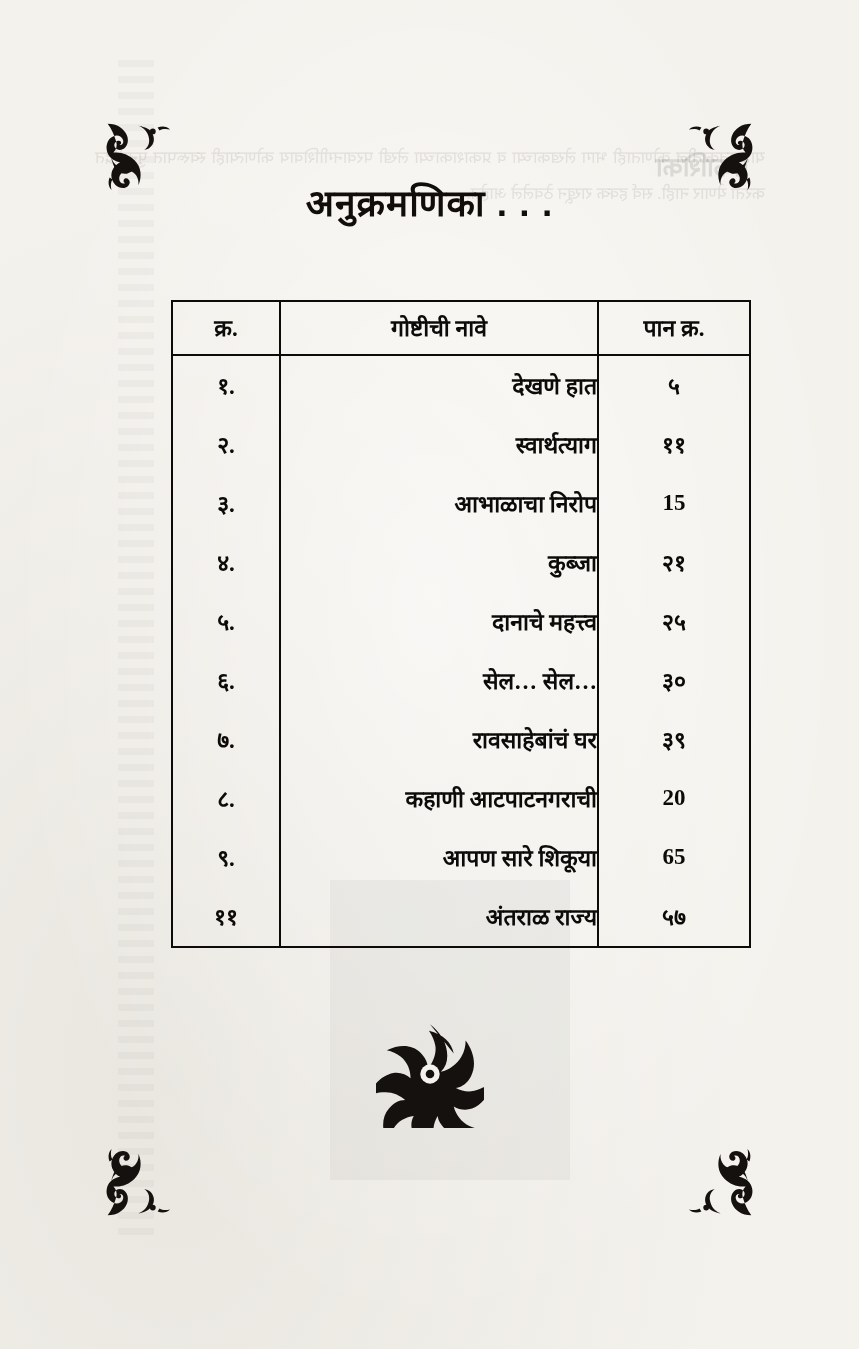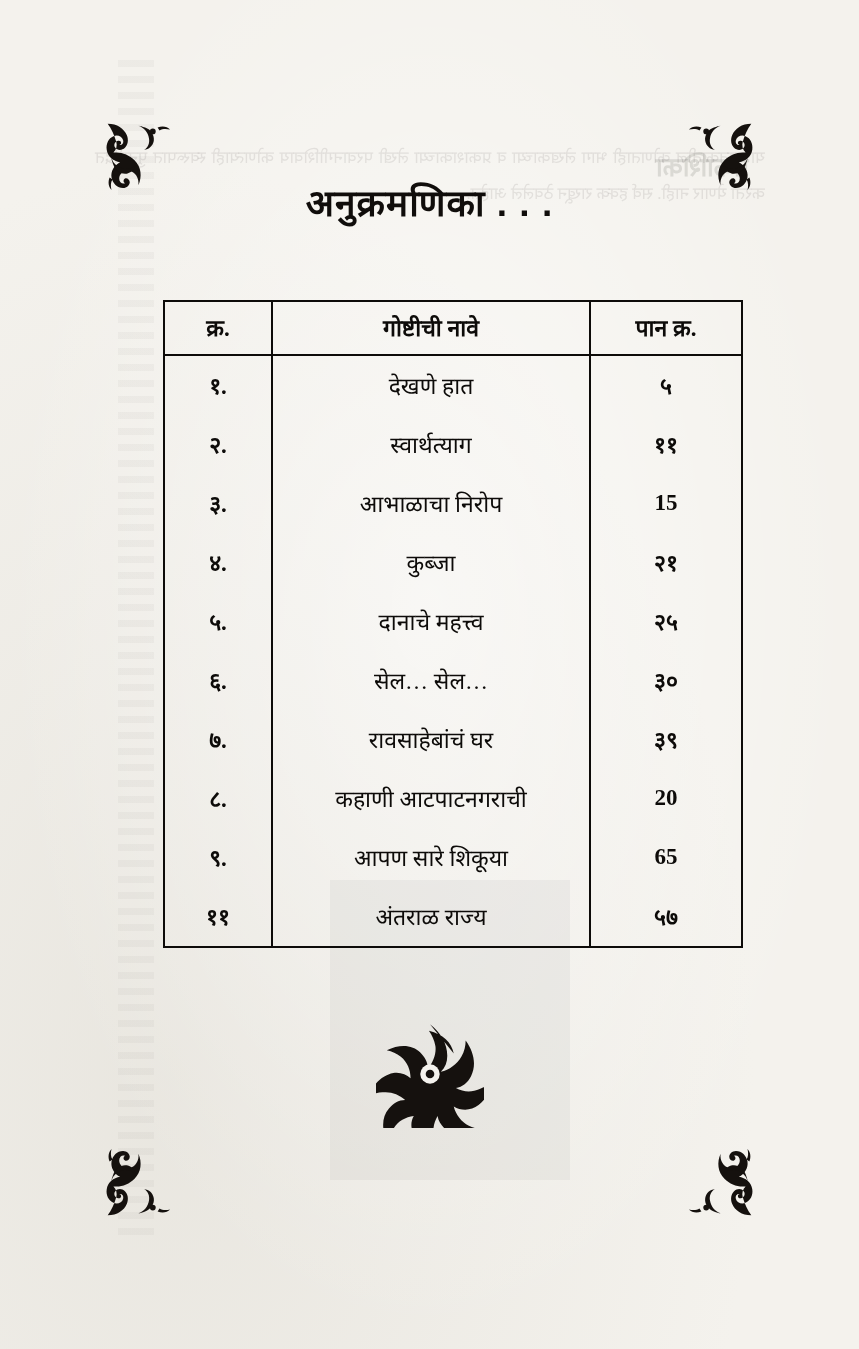"क्र." table.toc { margin-left: none -> 8px }
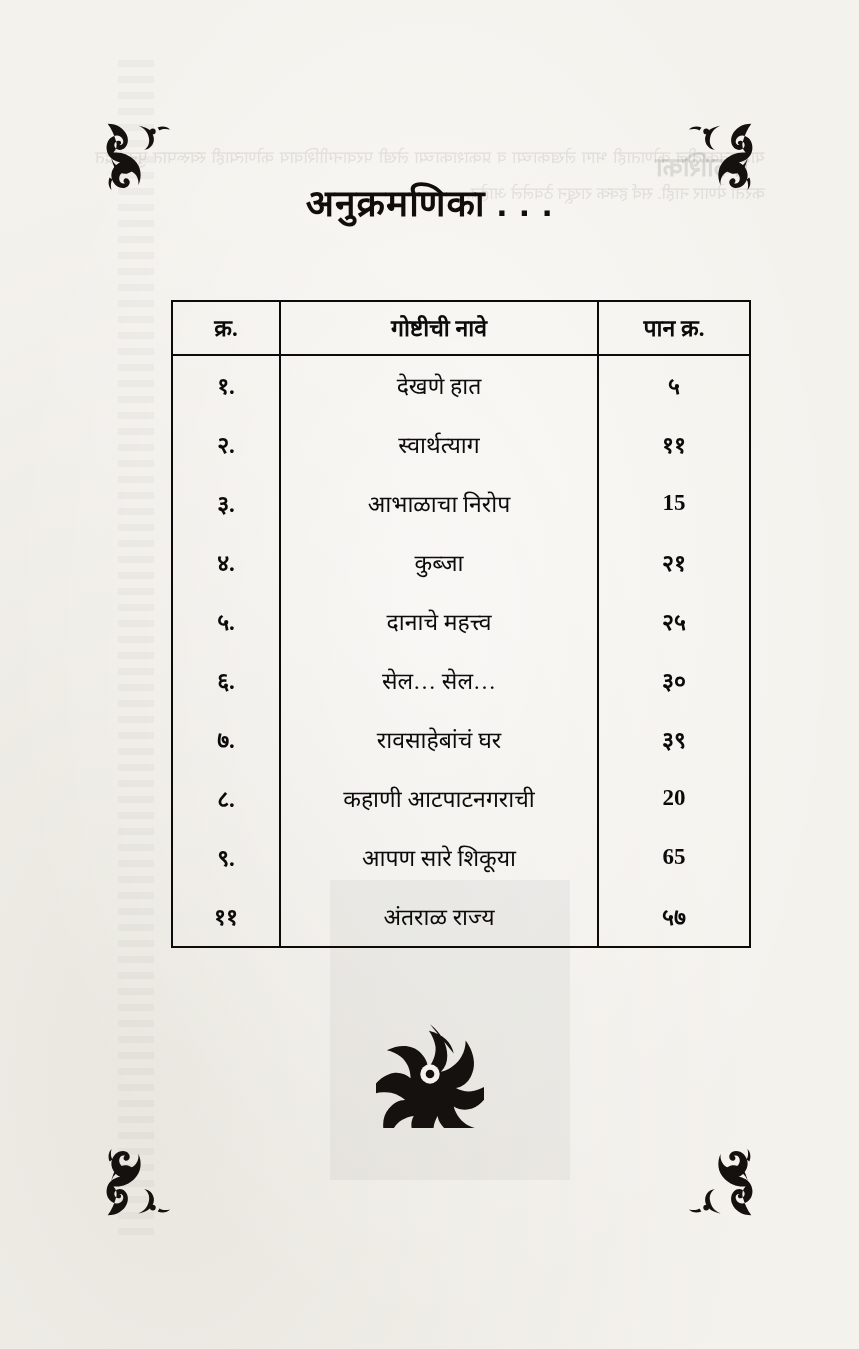"देखणे हात" td.title { font-weight: normal -> bold; text-align: center -> right }
